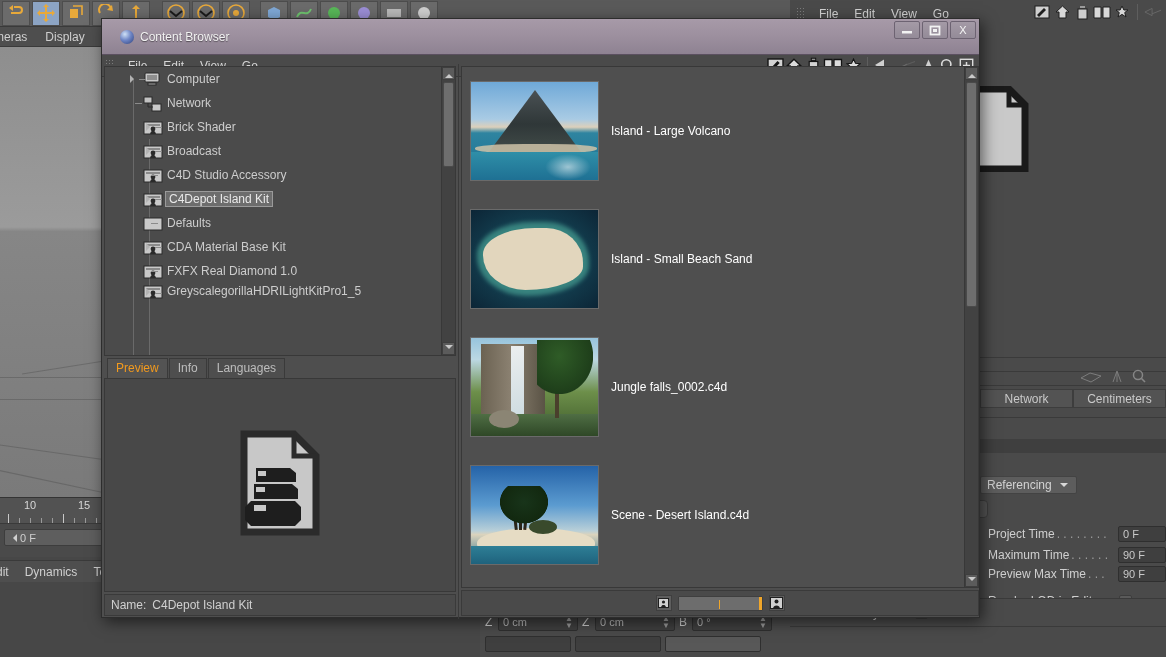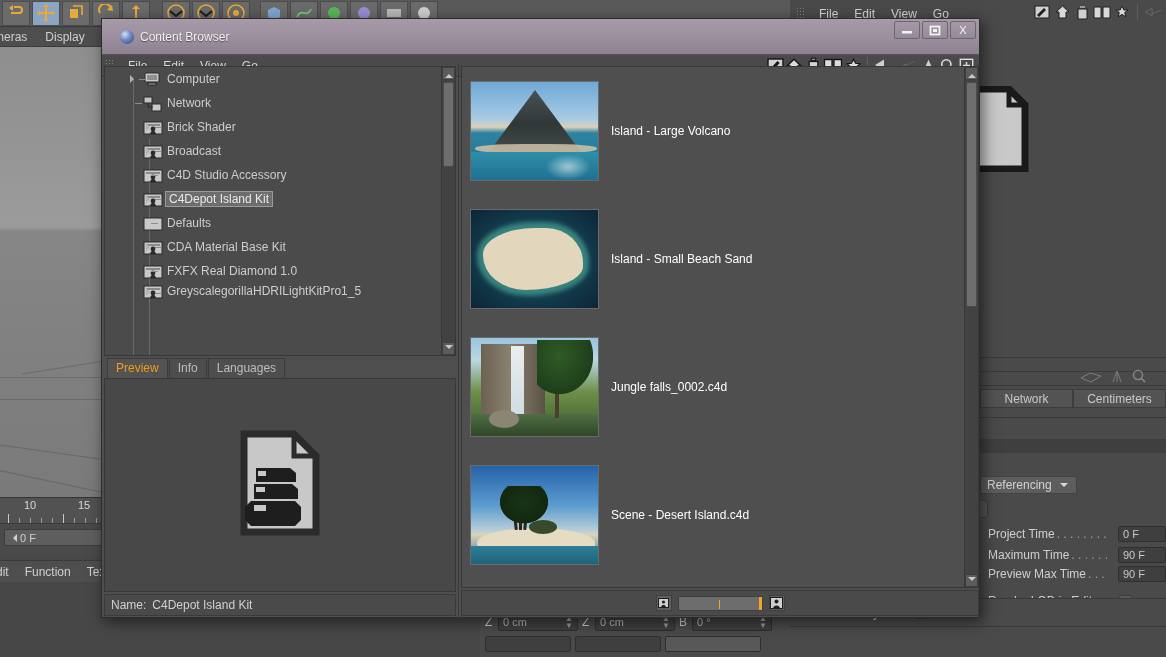"Function" span { text: Function -> Dynamics }
